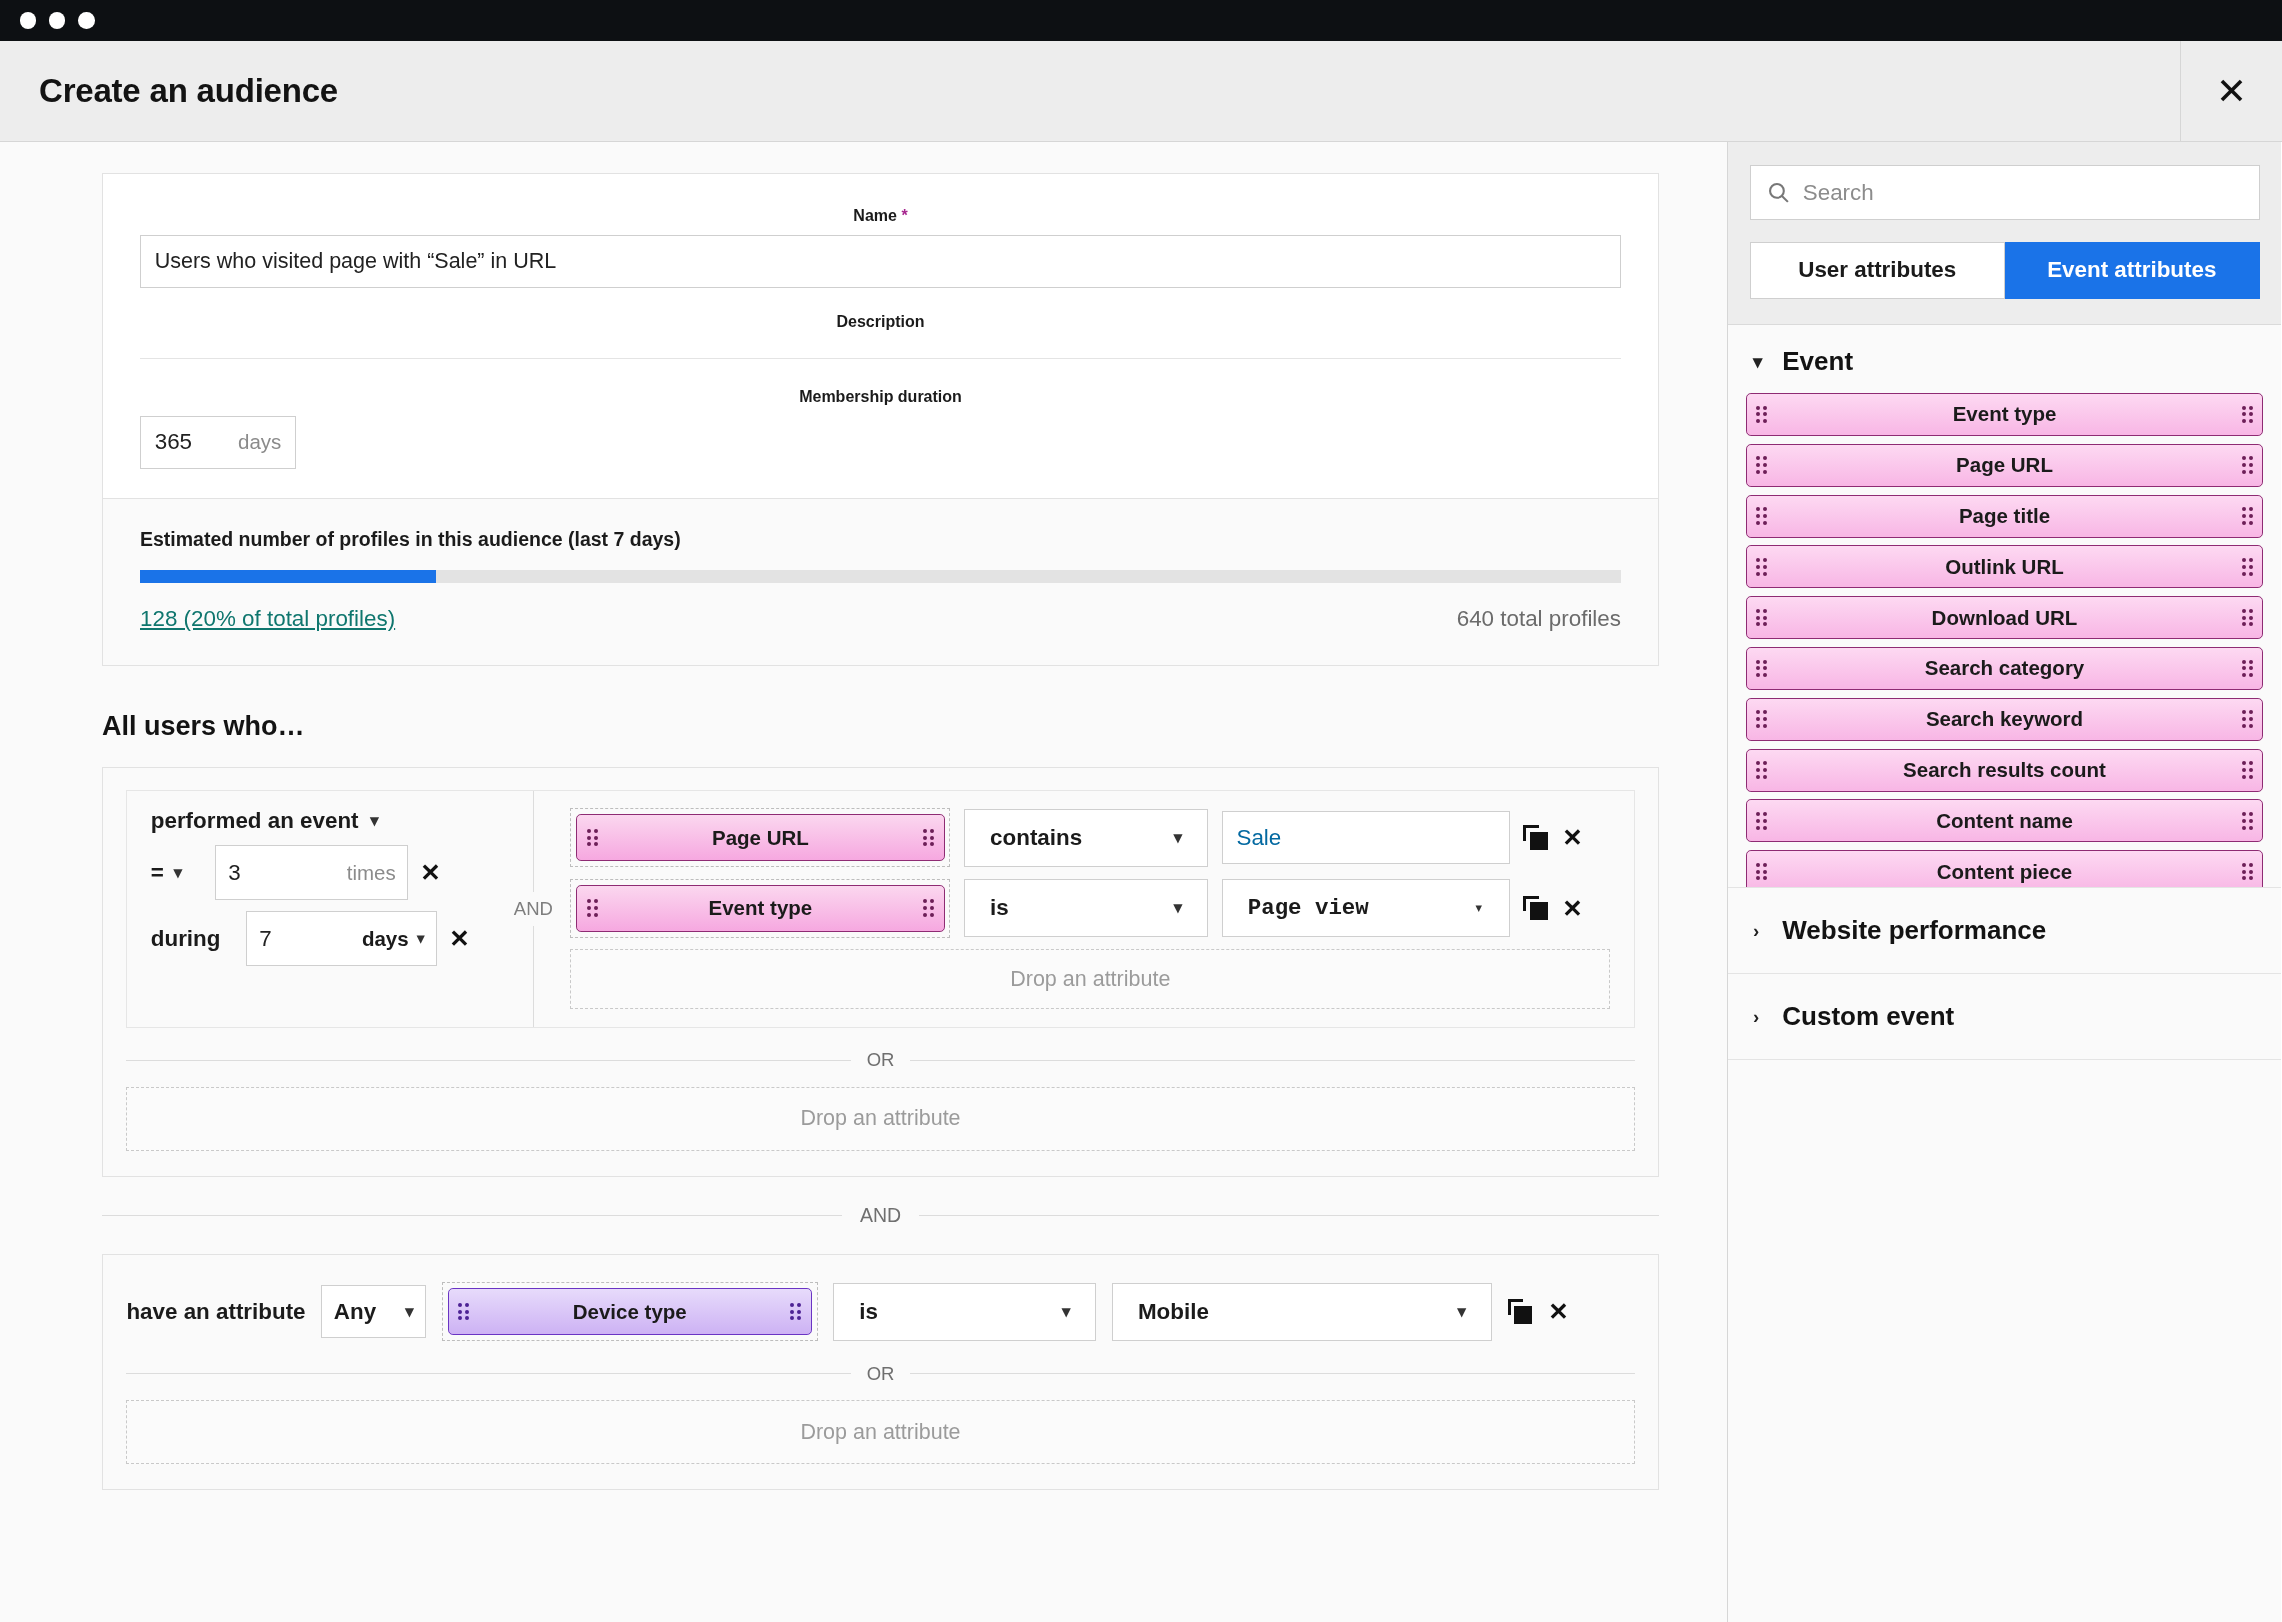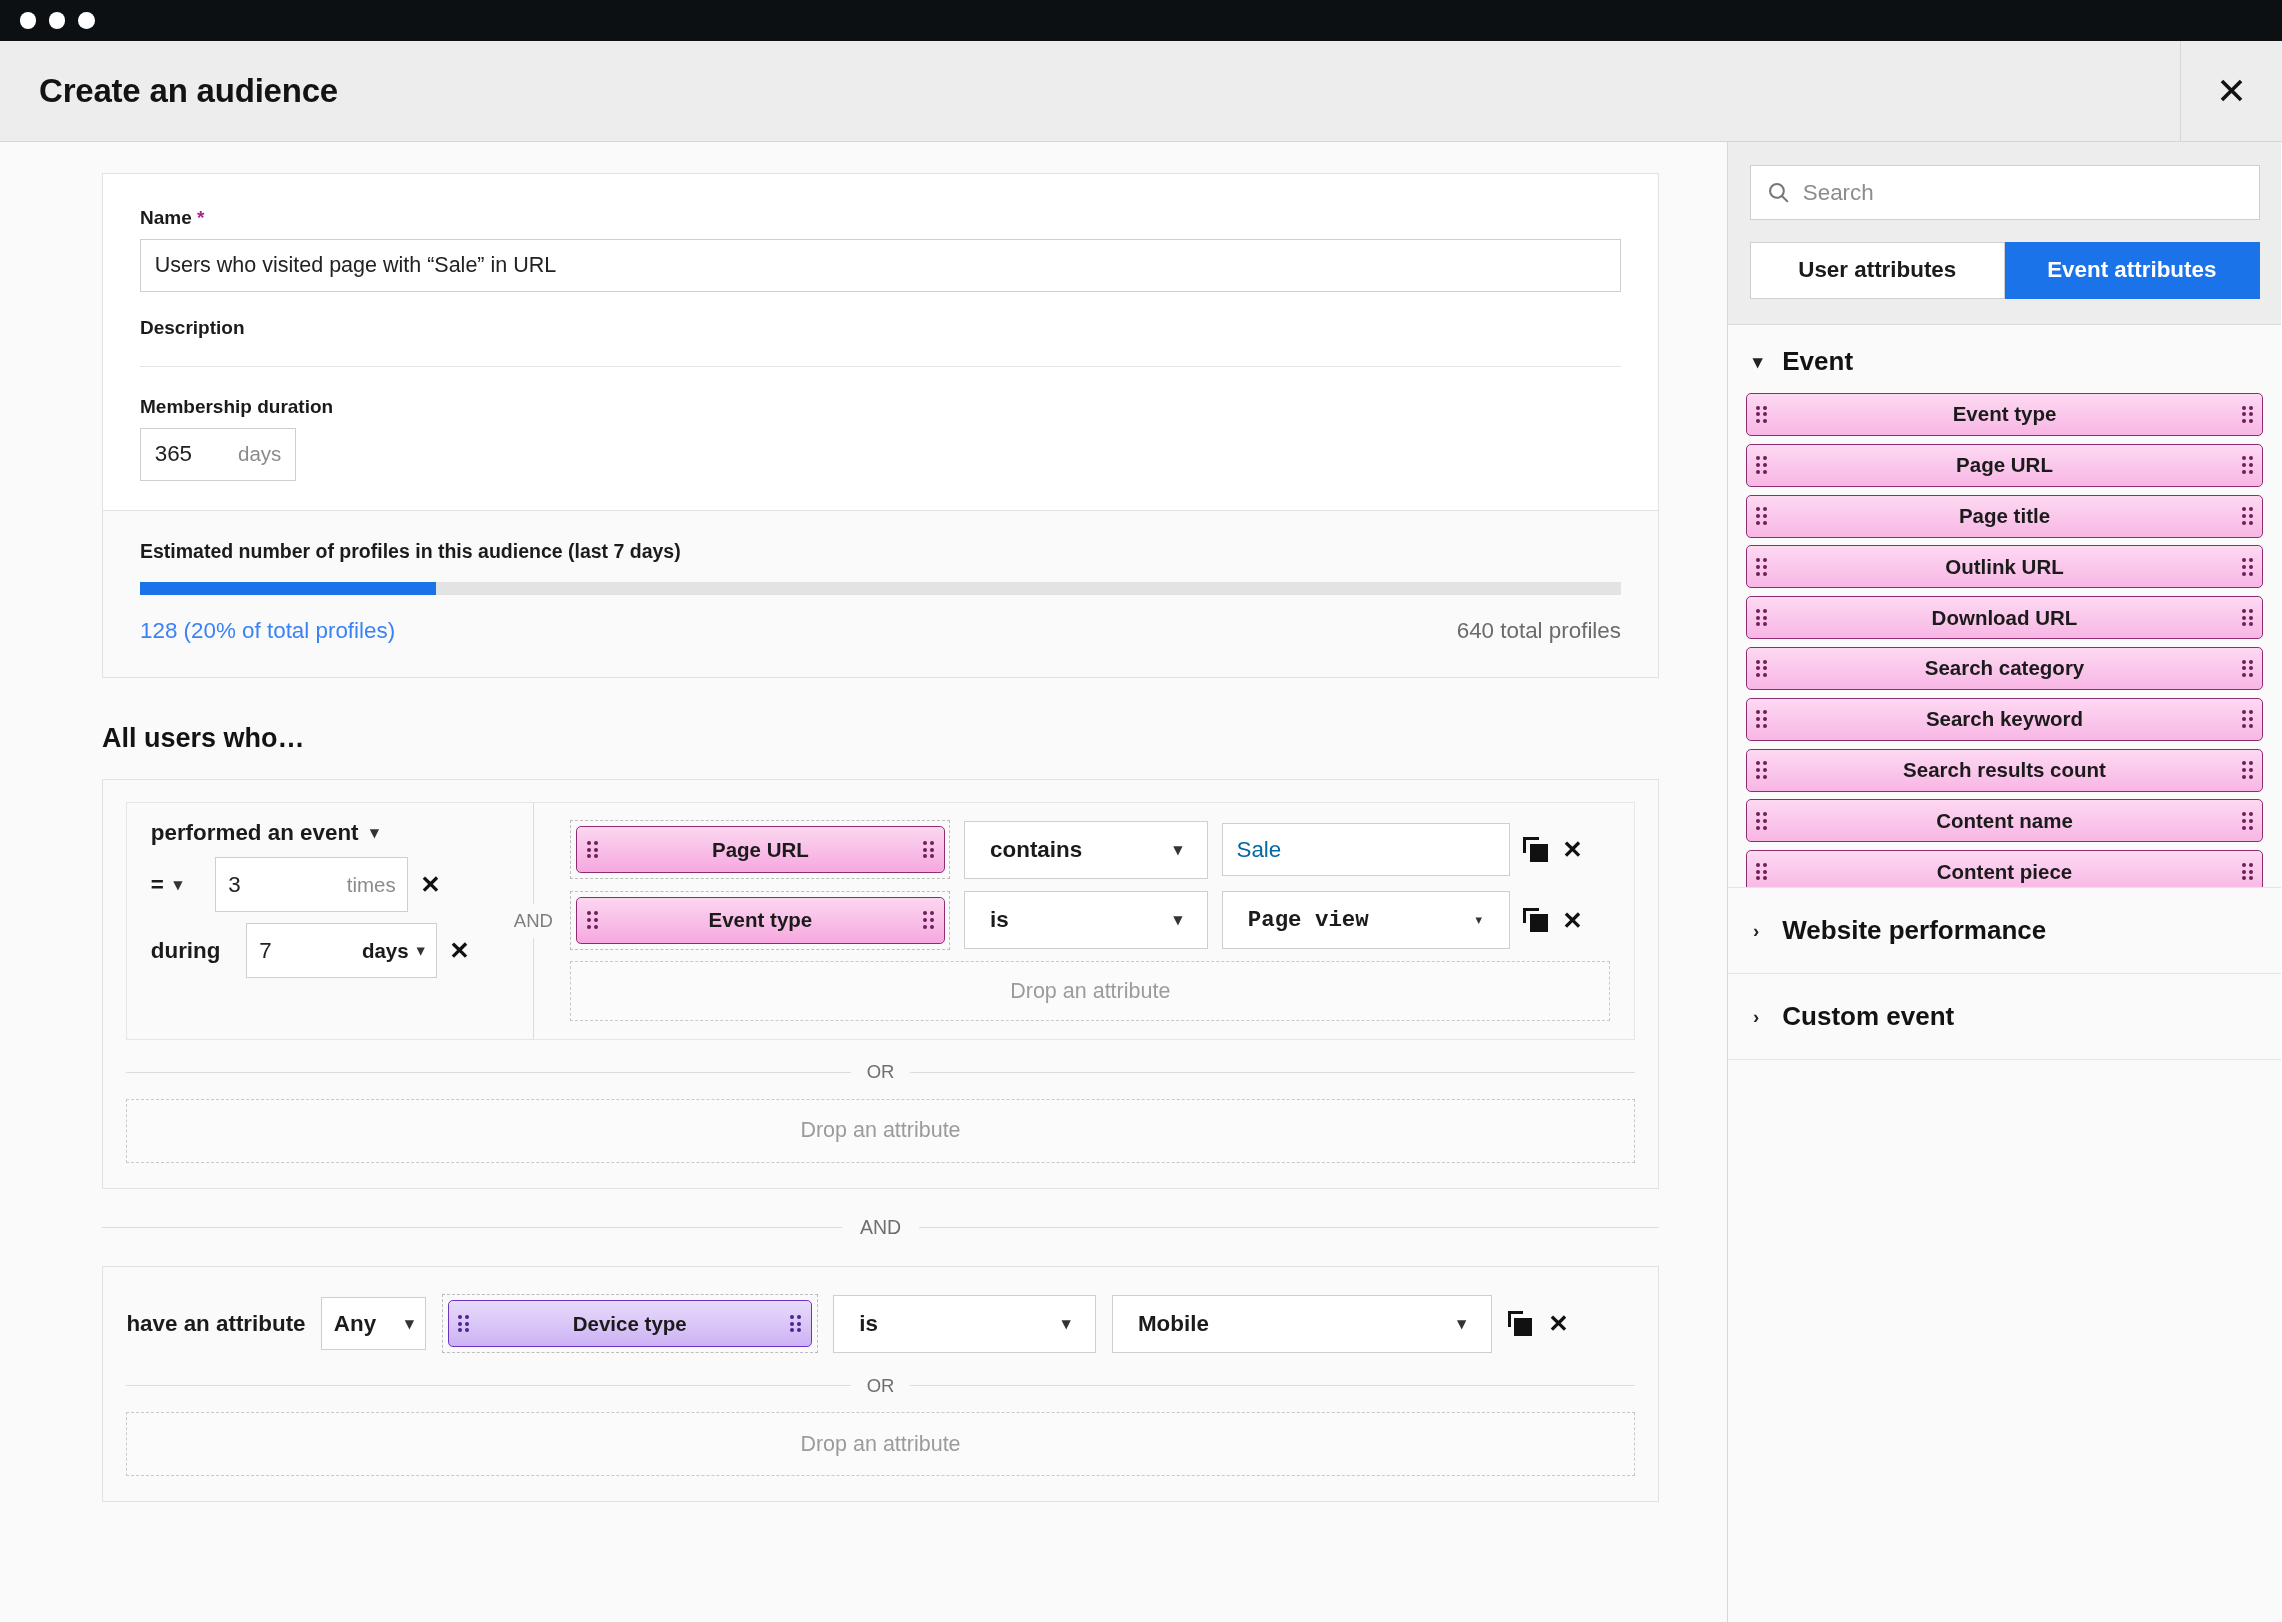"Name *" .field-label { font-size: 19px -> 16px; text-align: none -> center }
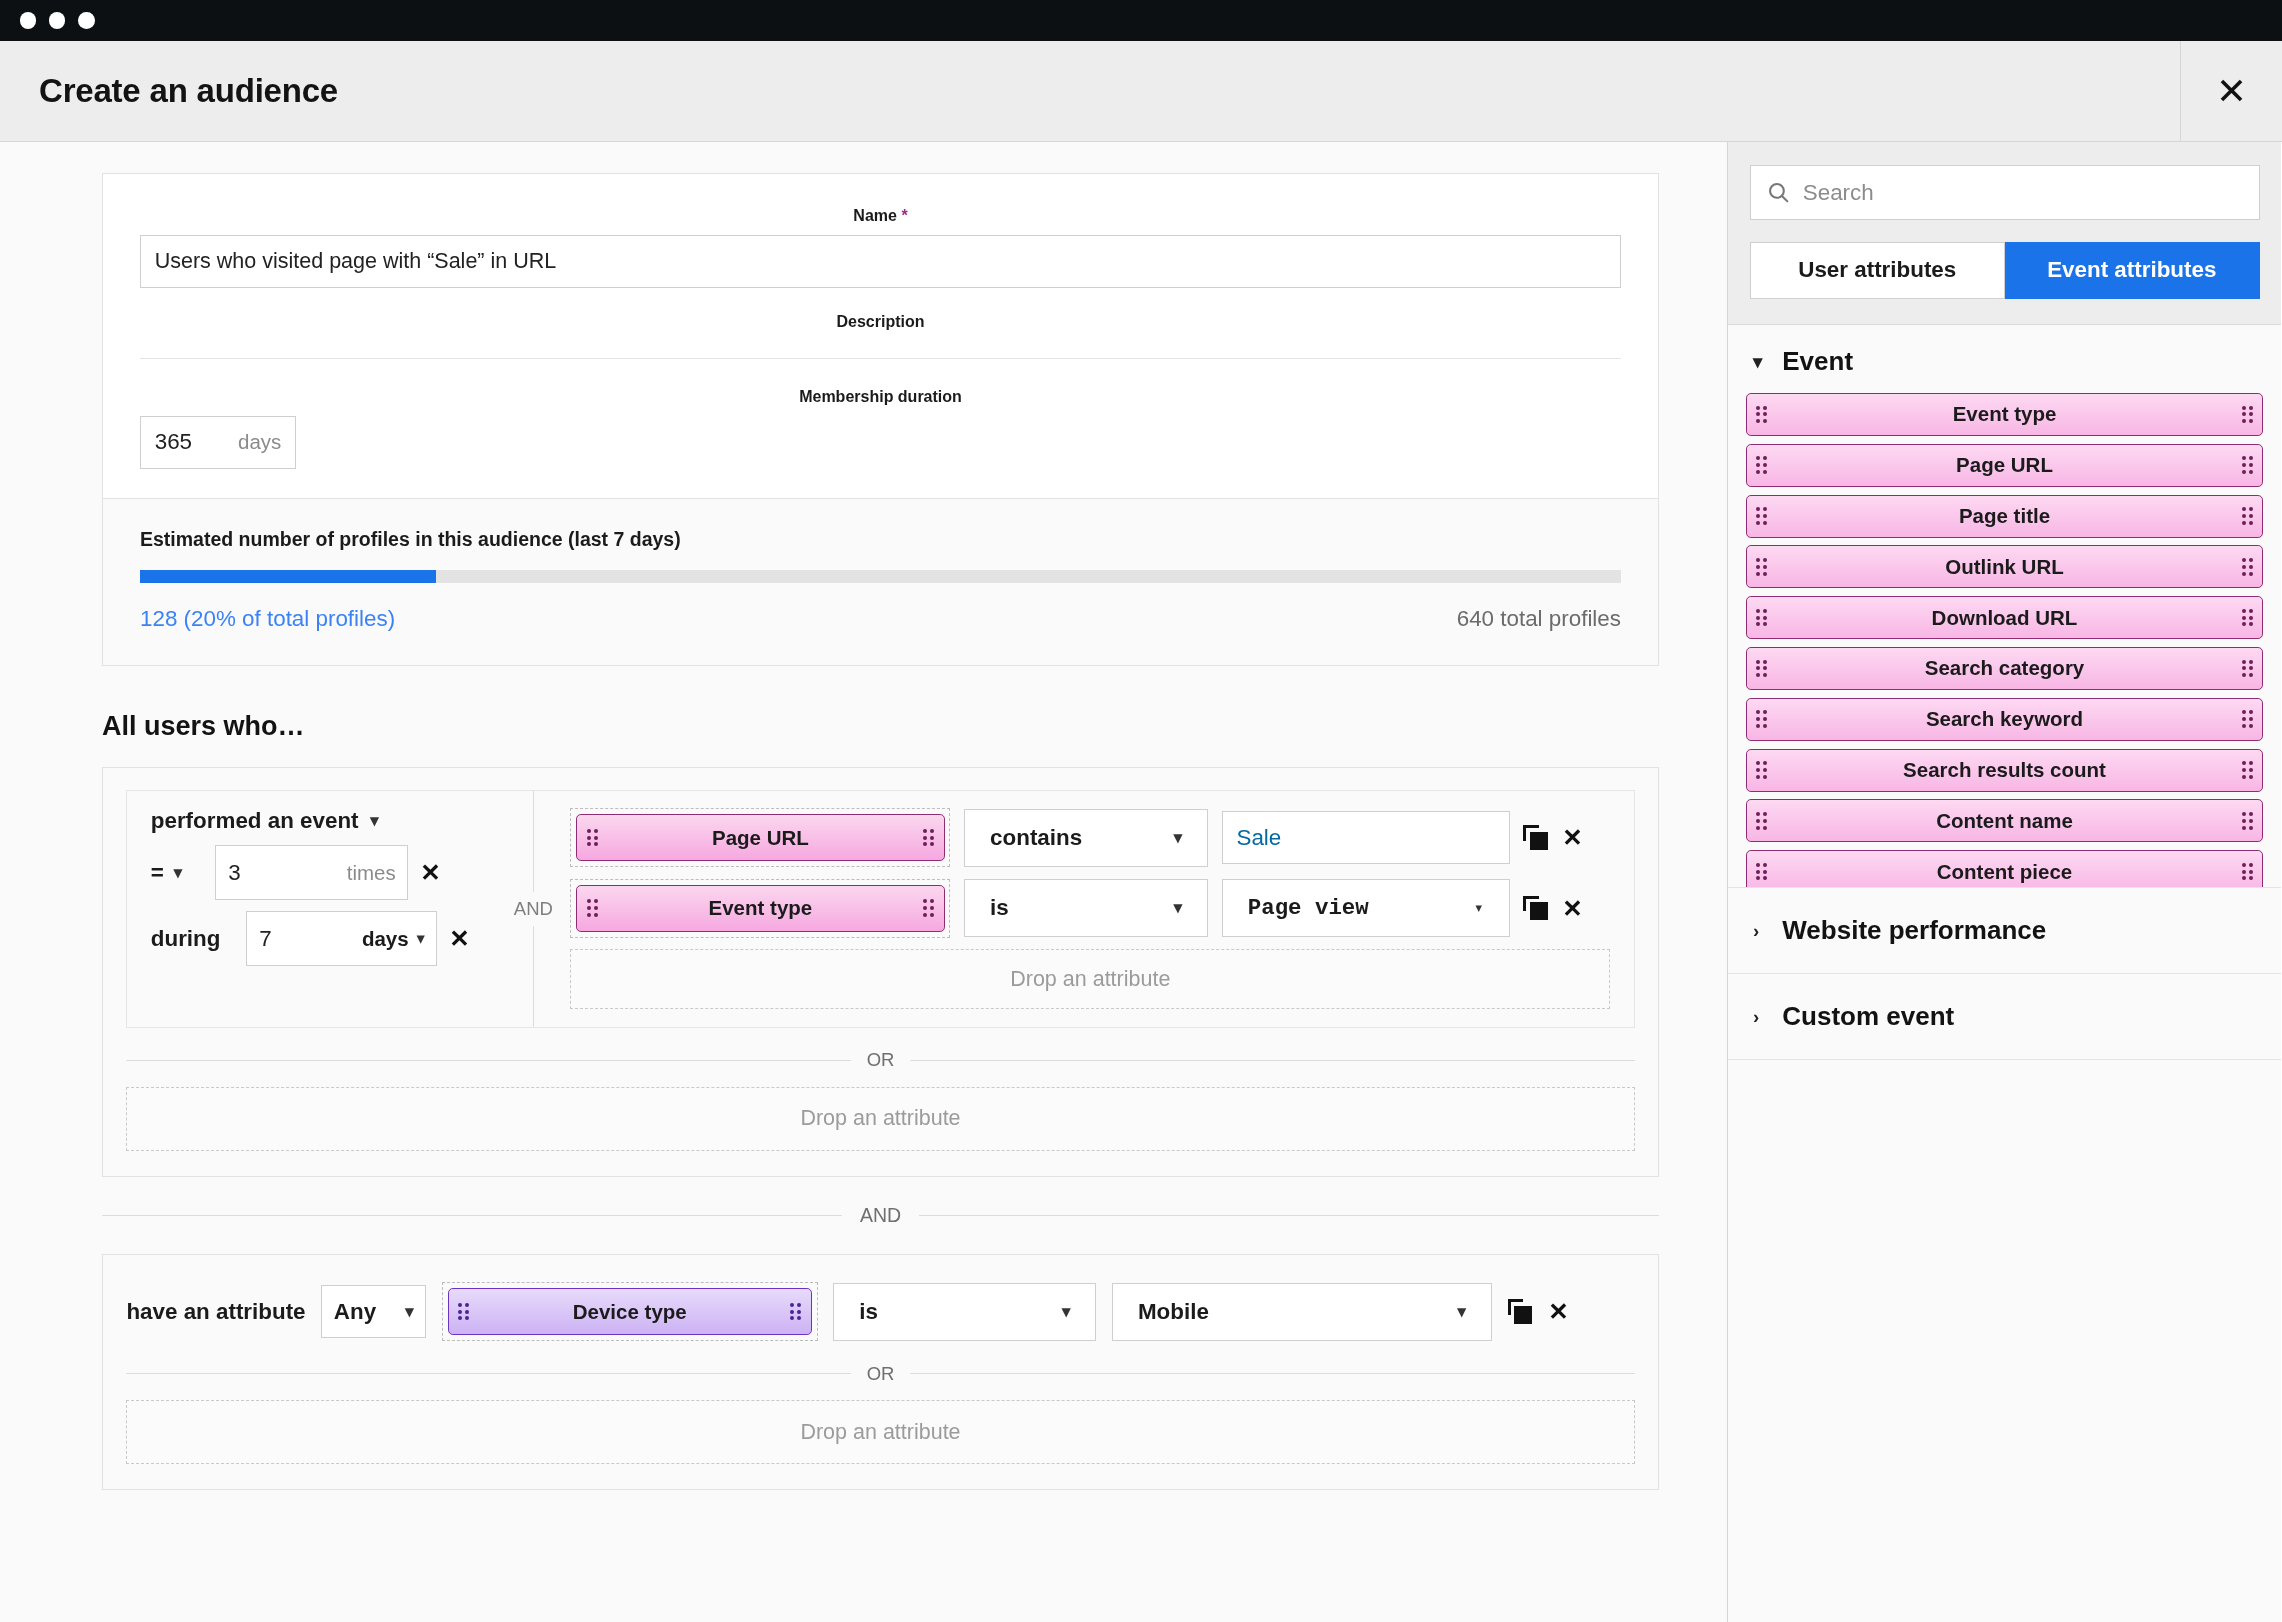"128 (20% of total profiles)" .est-link { color: #3b82f6 -> #0f766e; text-decoration: none -> underline }
